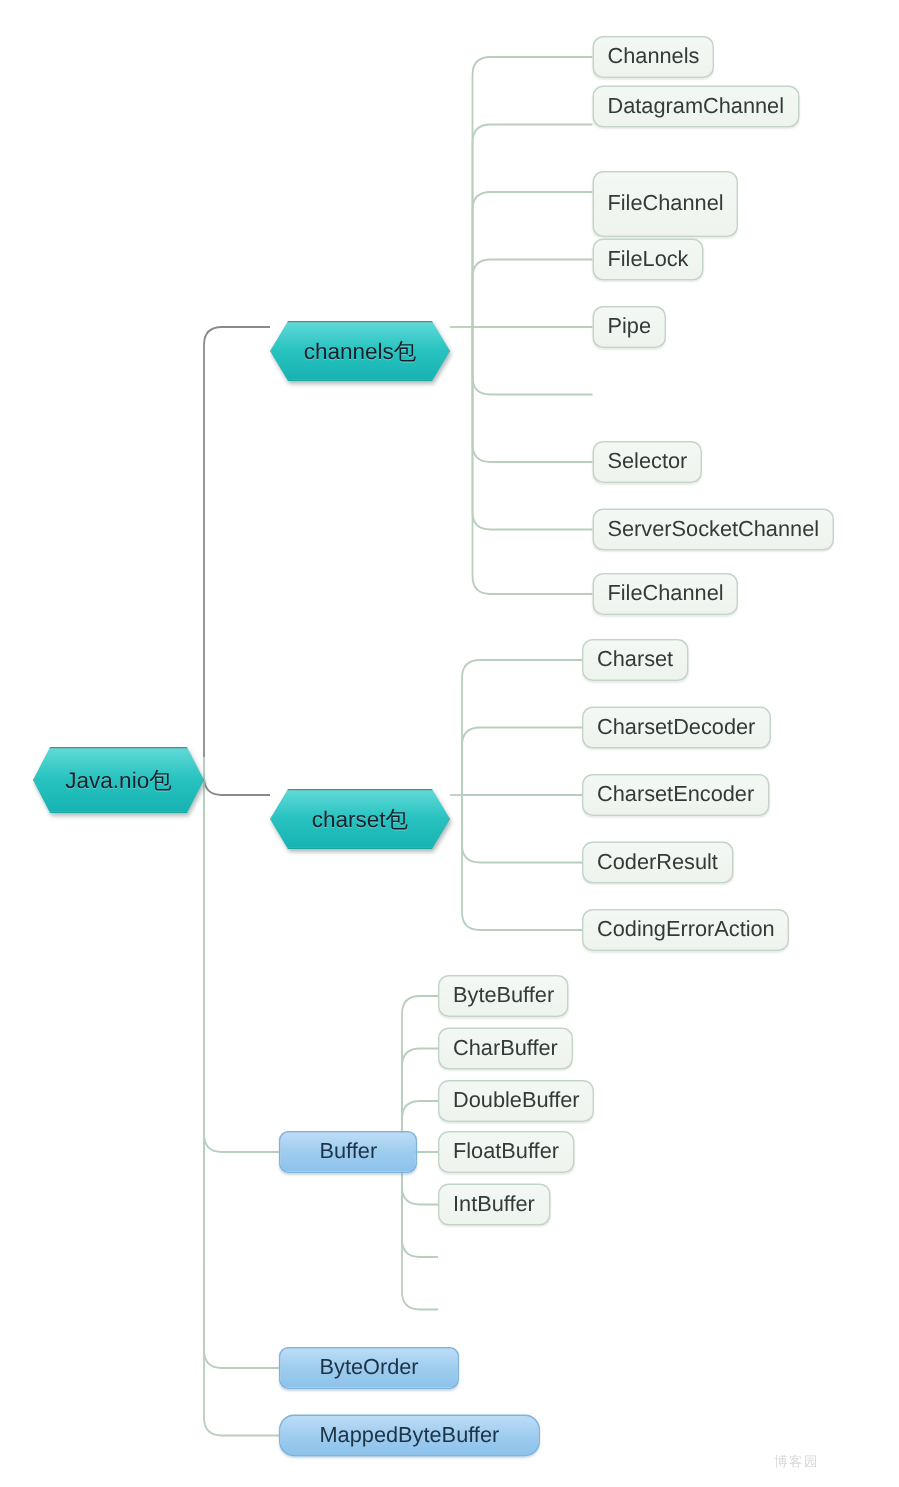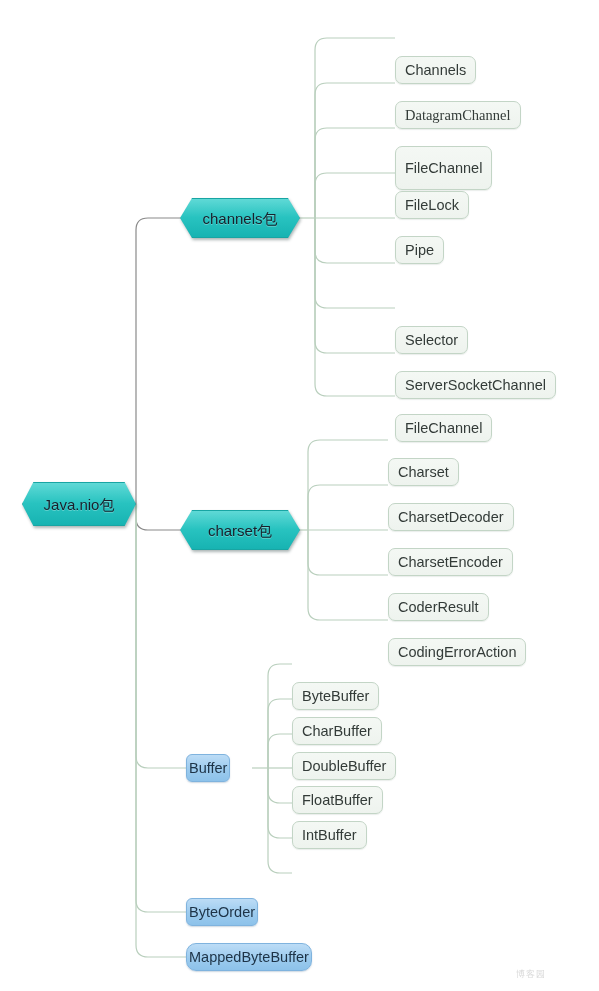"Channels" .leaf { margin-top: 32px -> none }
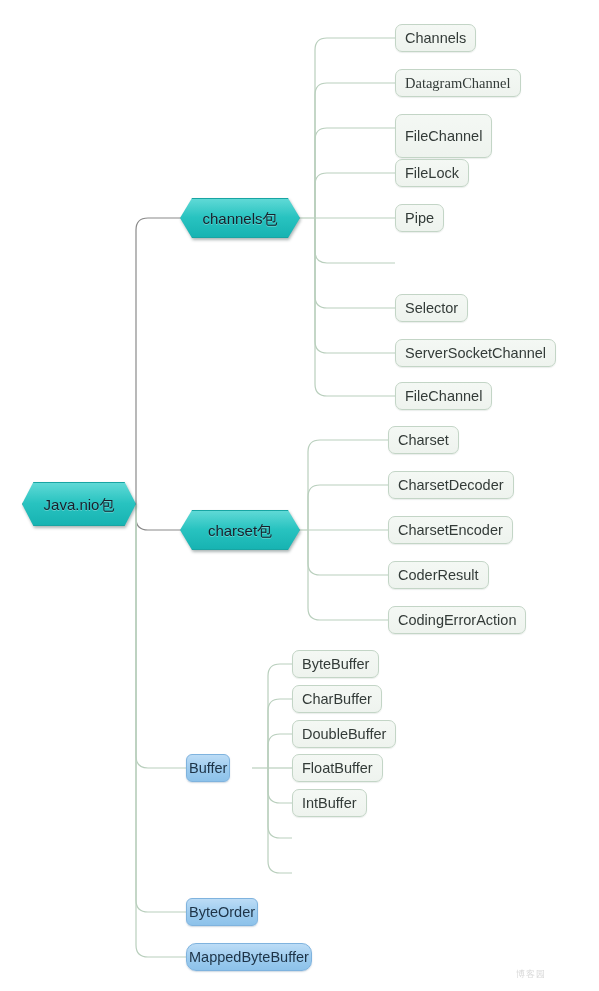"DatagramChannel" div.node { font-family: Liberation Serif, serif -> none; top: 69px -> 57px }
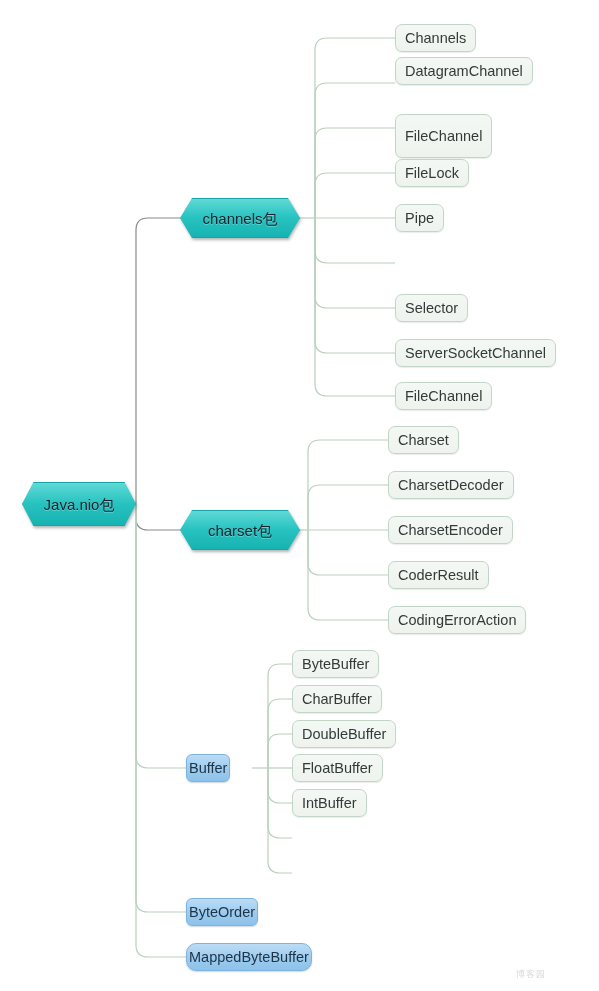"channels包" .hex { margin-top: none -> 16px }
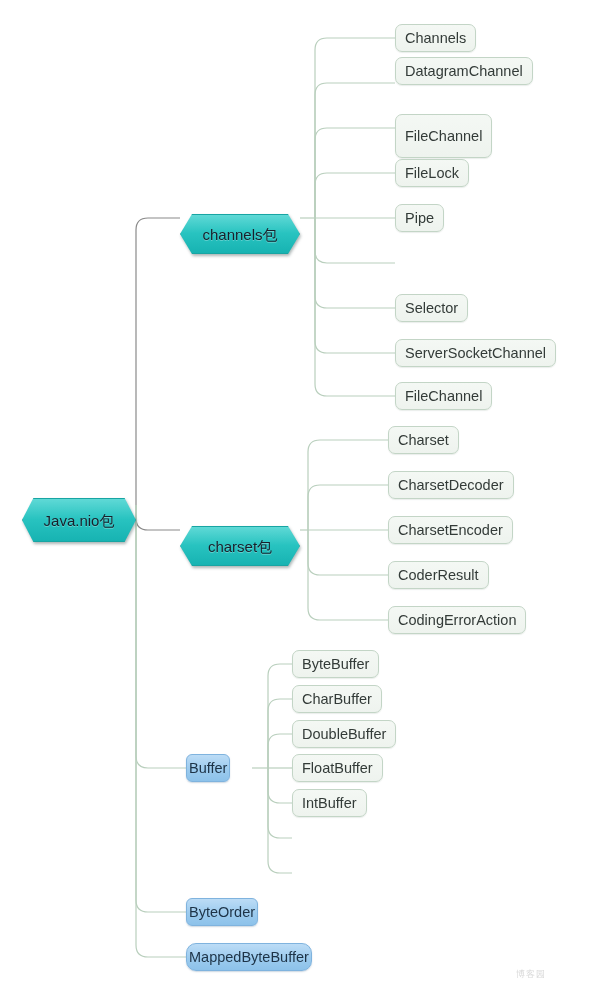"Buffer" .blue { padding: 0 2px -> 0 26px }
